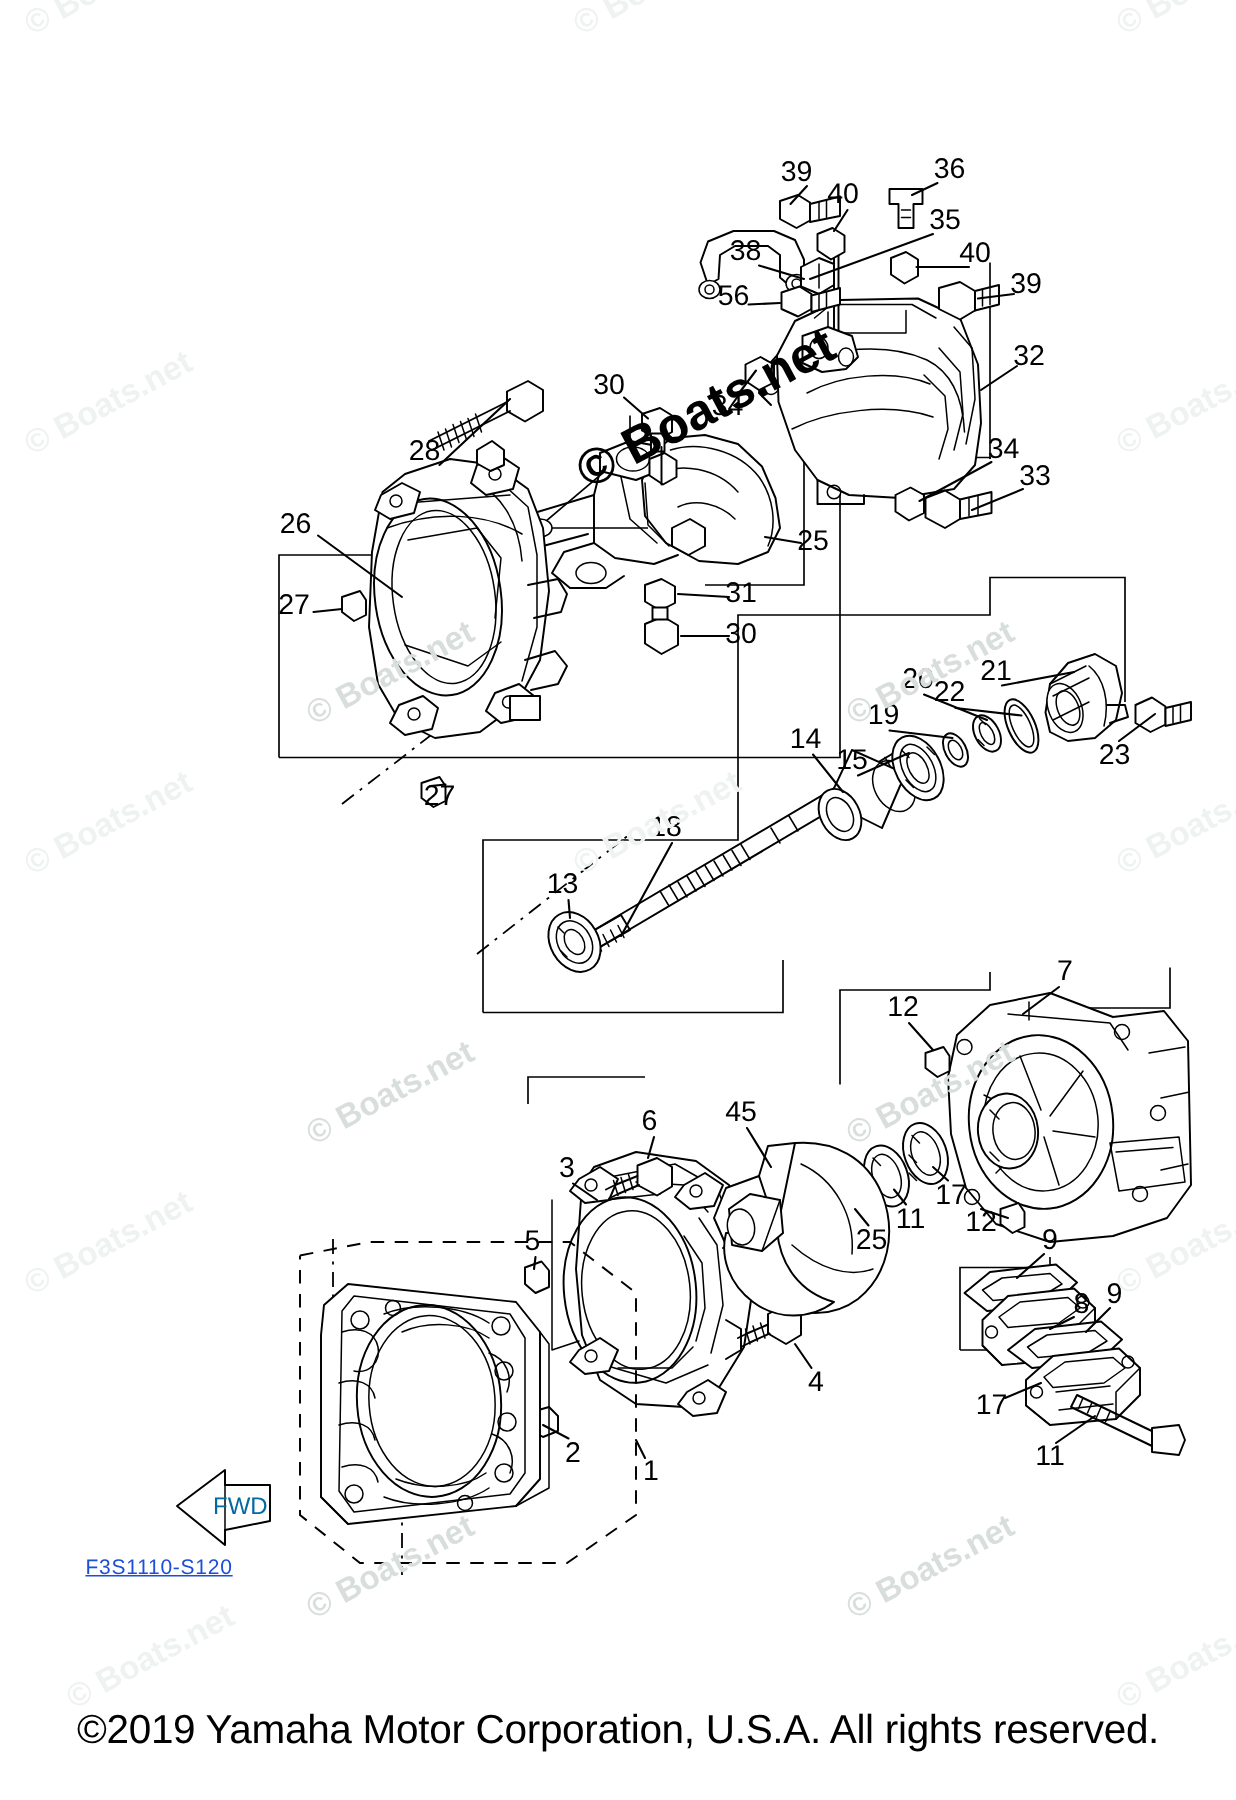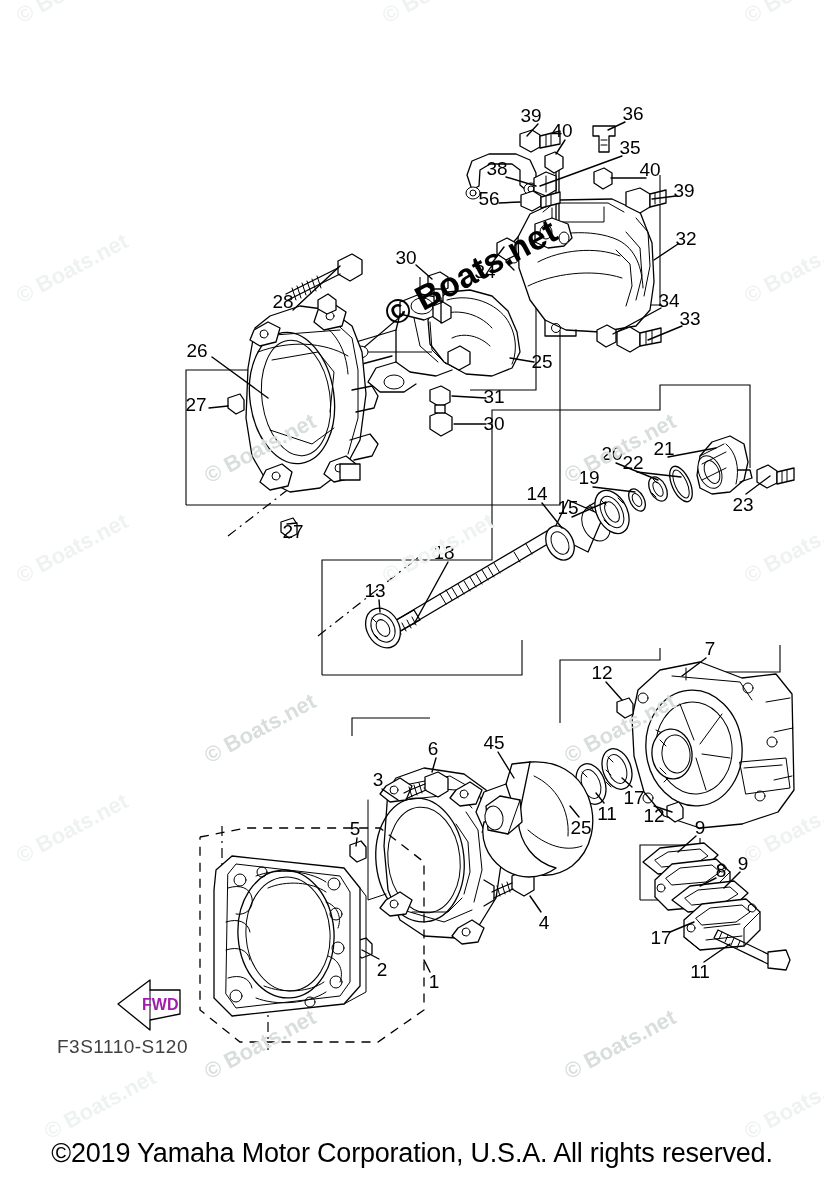"FWD" .fwd-label { color: #a21caf -> #0369a1; font-weight: bold -> normal }
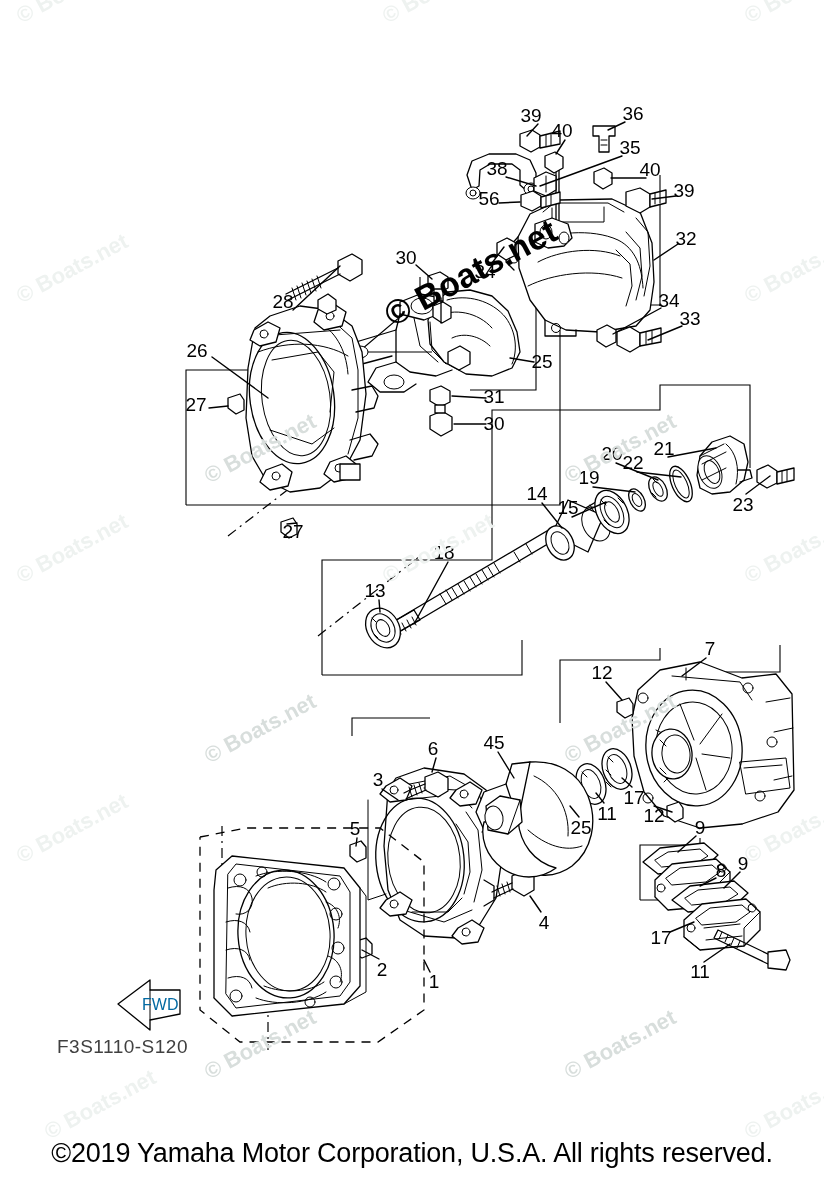"F3S1110-S120" #part-code { color: #404040 -> #1d4ed8; font-size: 19px -> 14px; text-decoration: none -> underline }
